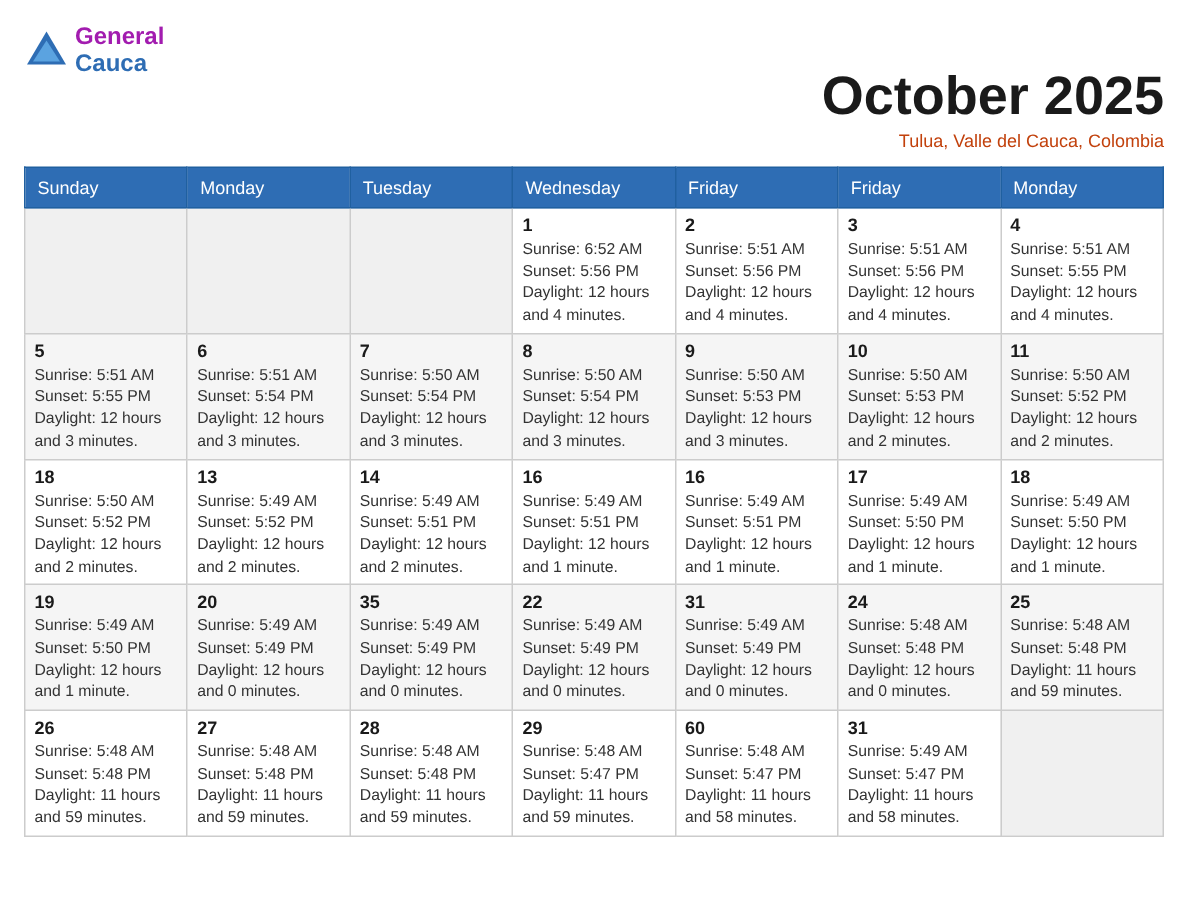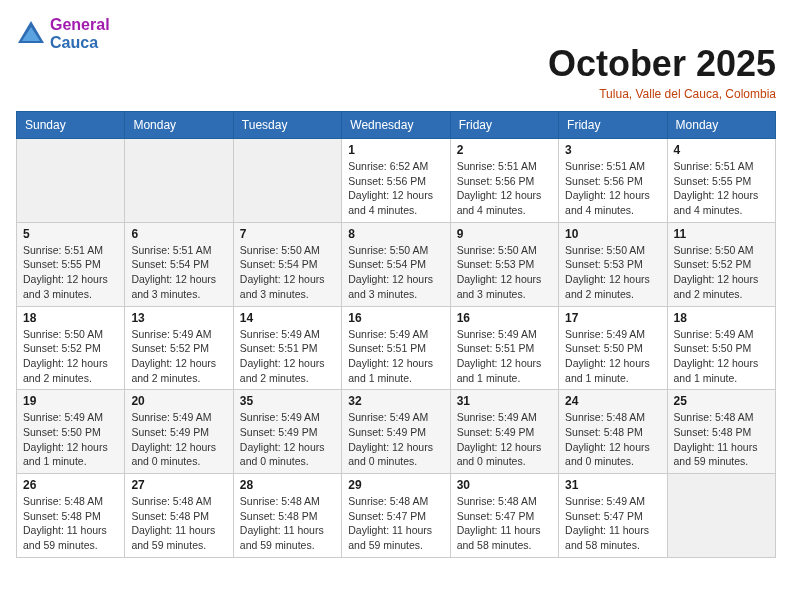"32" span.day-number { text: 32 -> 22 }
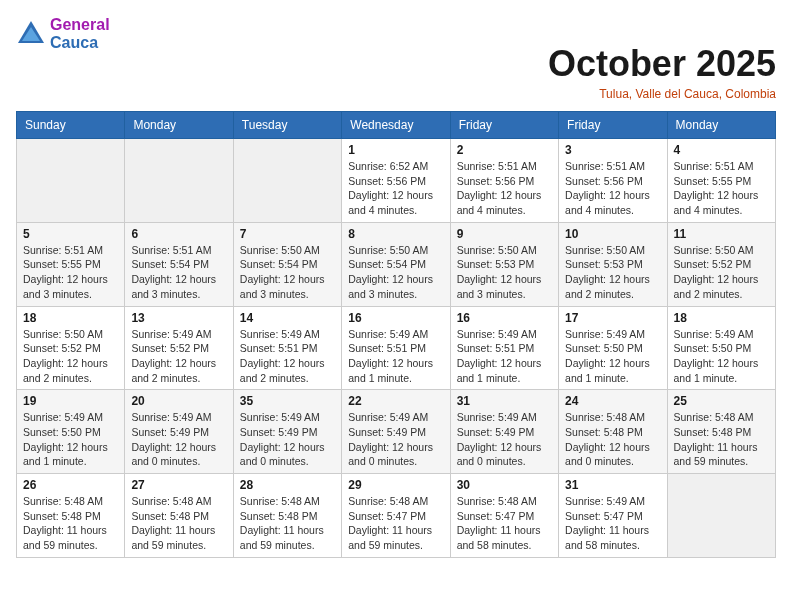"30" span.day-number { text: 30 -> 60 }
